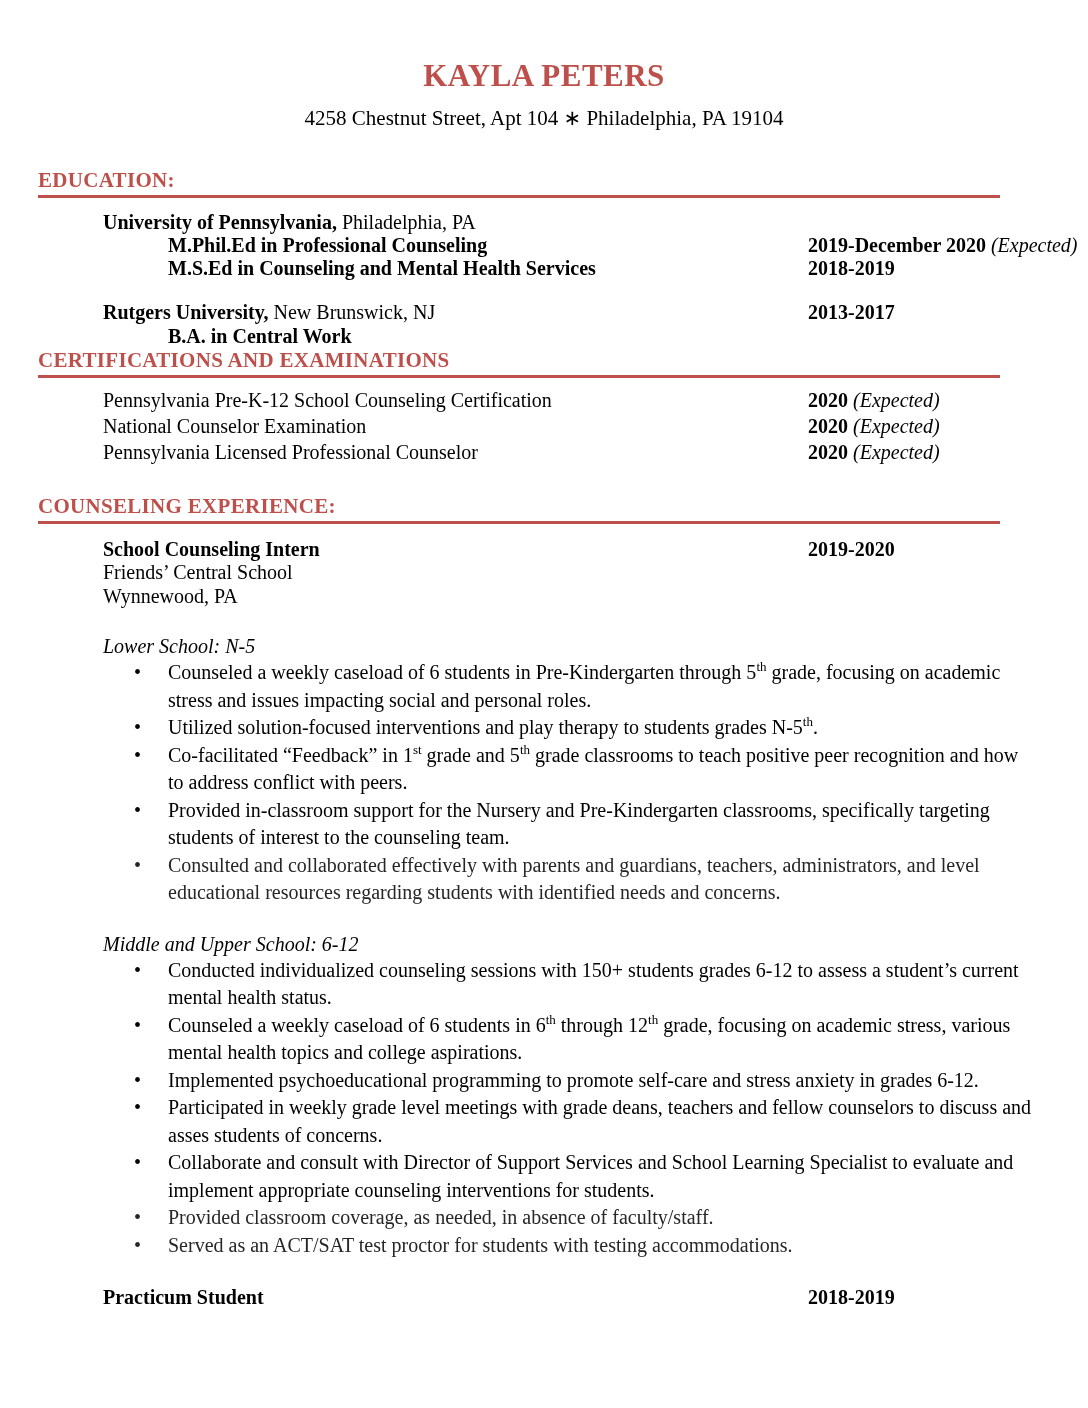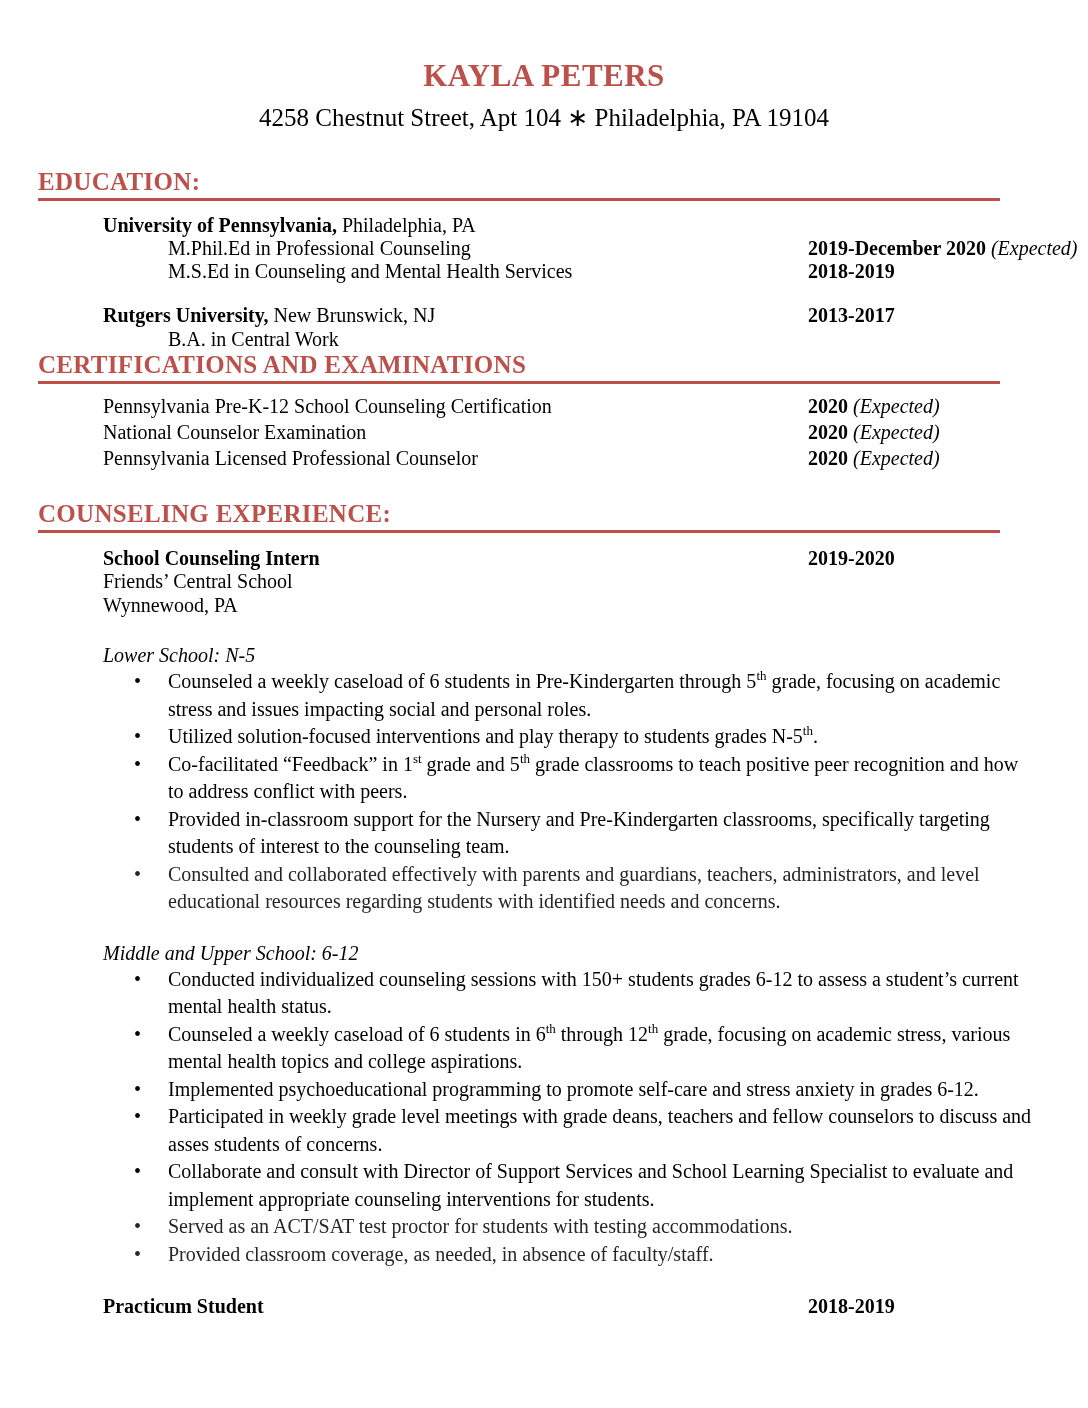"4258 Chestnut Street, Apt 104" .res-addr { font-size: 25px -> 21px }
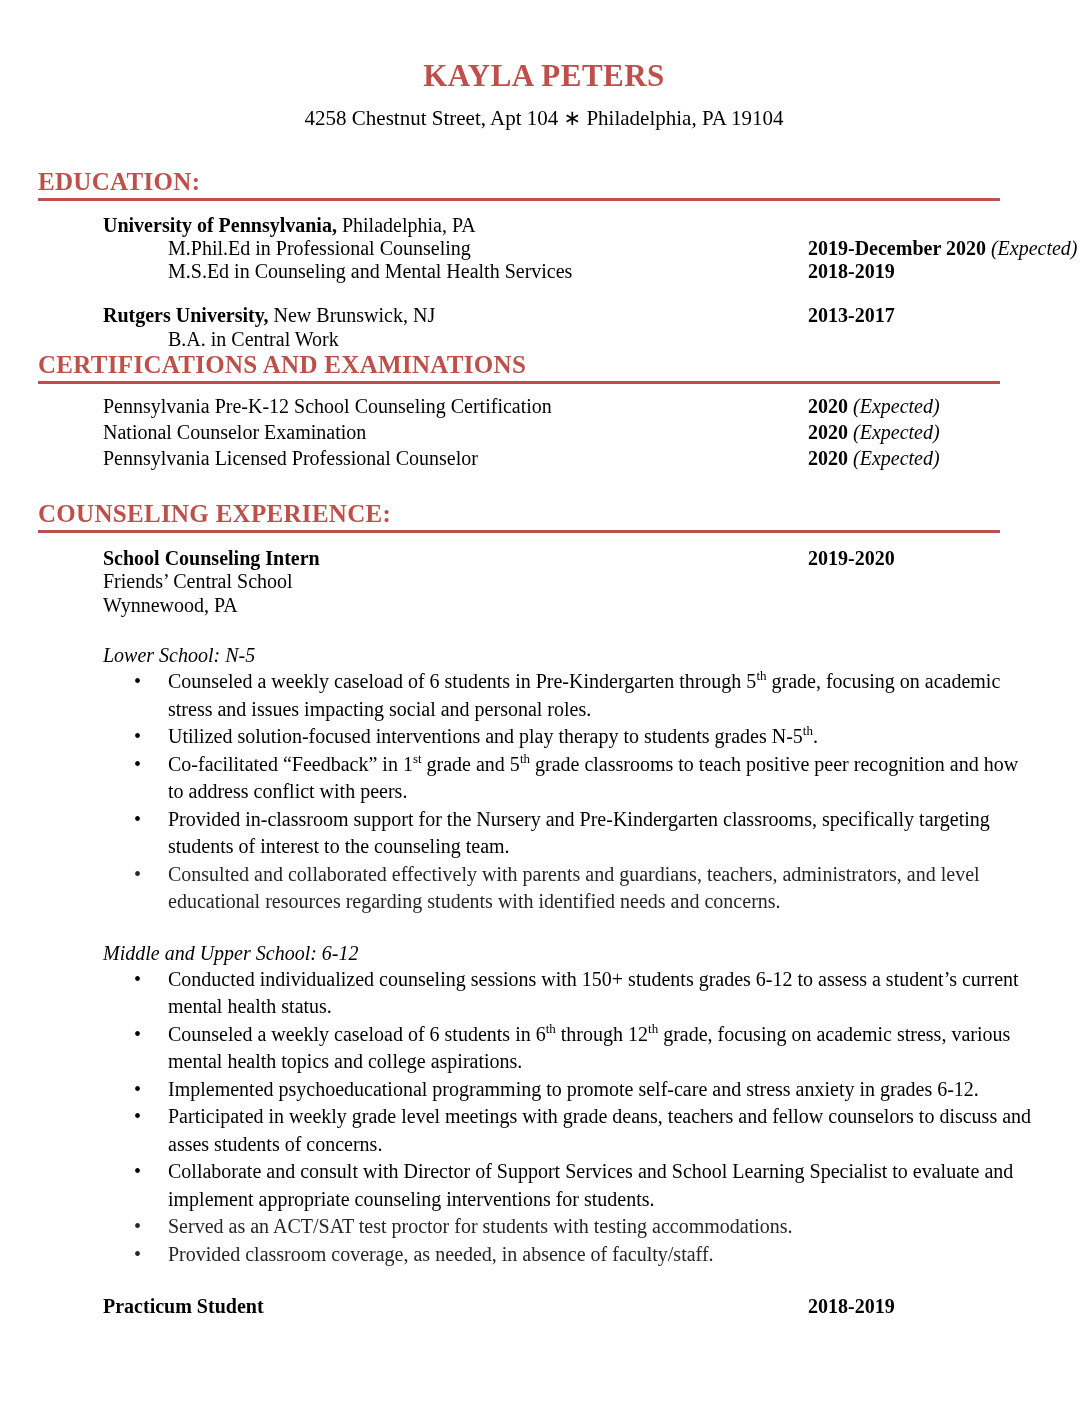"EDUCATION:" .sec-heading { font-size: 25px -> 21px }
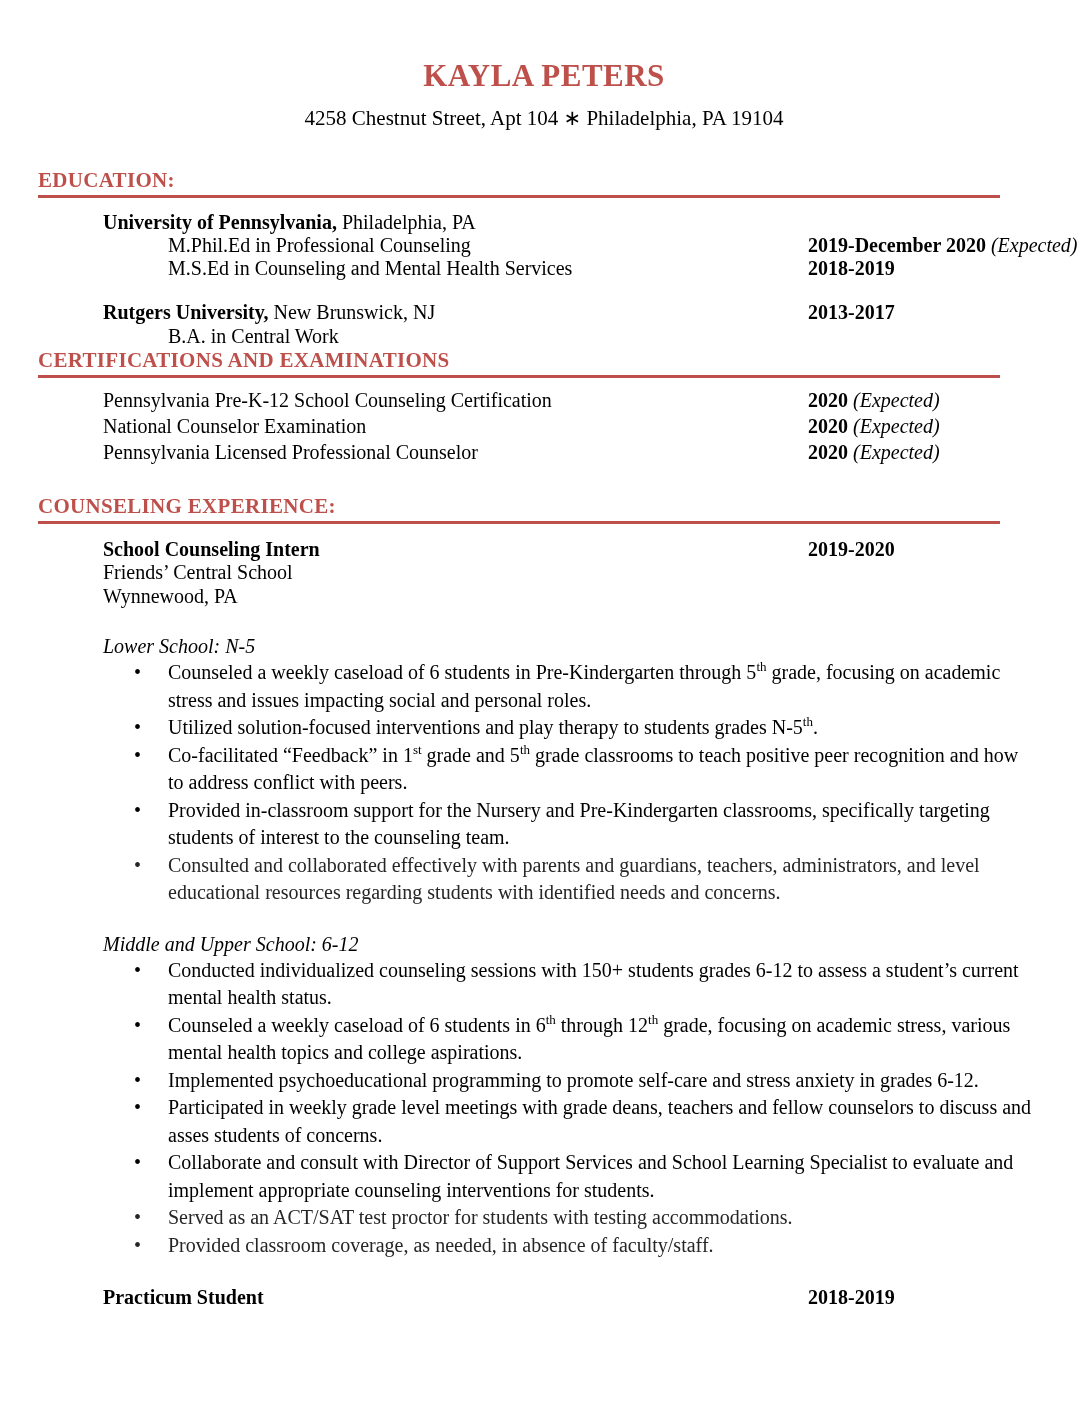"M.Phil.Ed in Professional Counseling" .indent2 { font-weight: none -> bold }
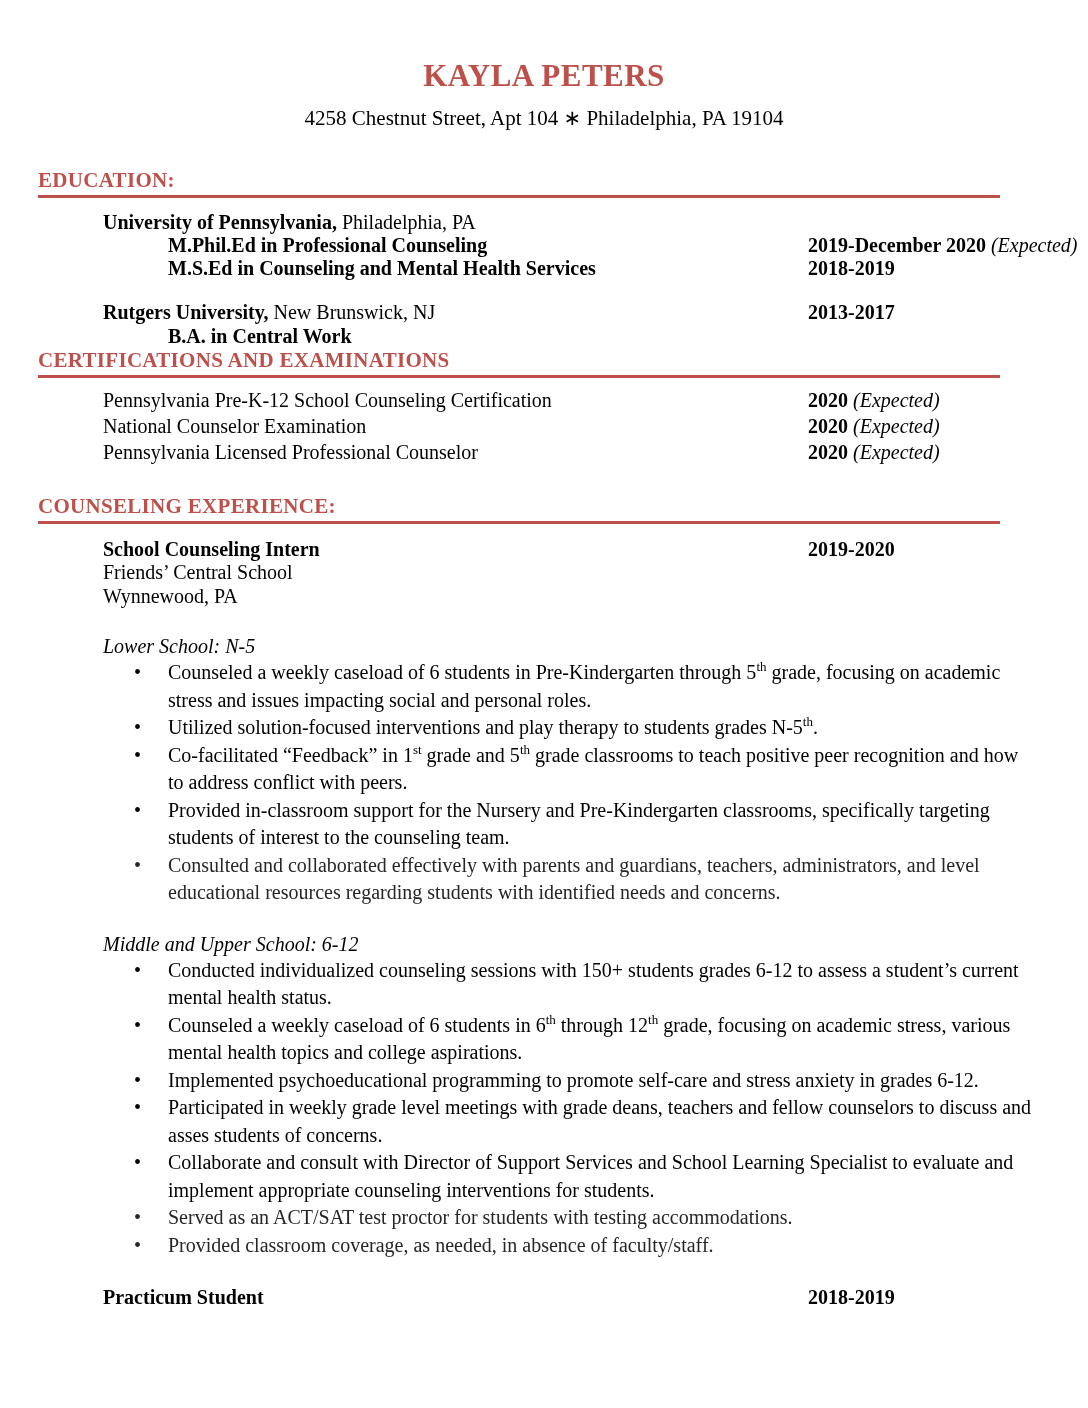"Served as an ACT/SAT test" li.bullet { order: before "Provided classroom coverage, as needed," -> after "Provided classroom coverage, as needed," }
